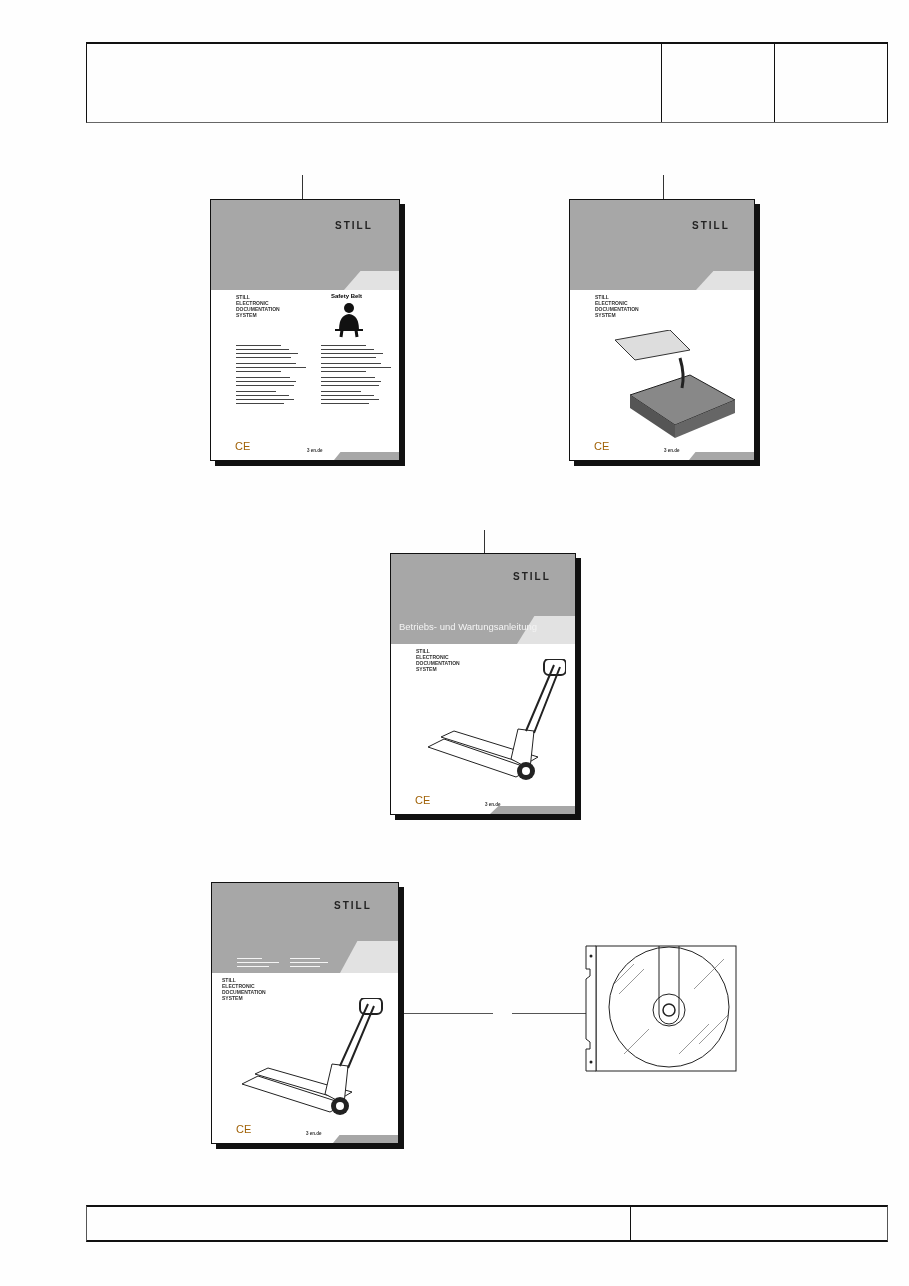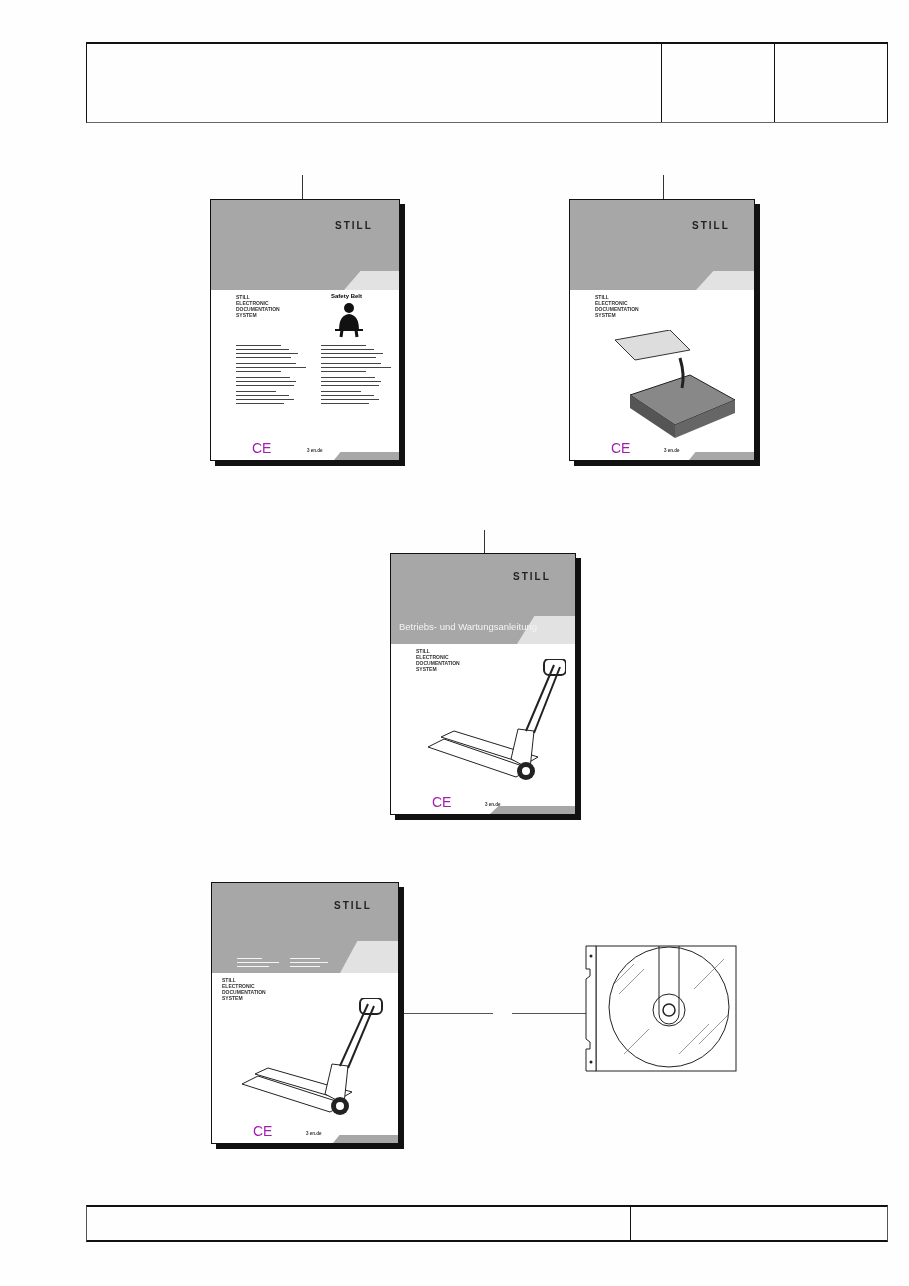"CE" .ce { color: #a21caf -> #a16207; font-size: 14px -> 11px; margin-left: 17px -> none }
